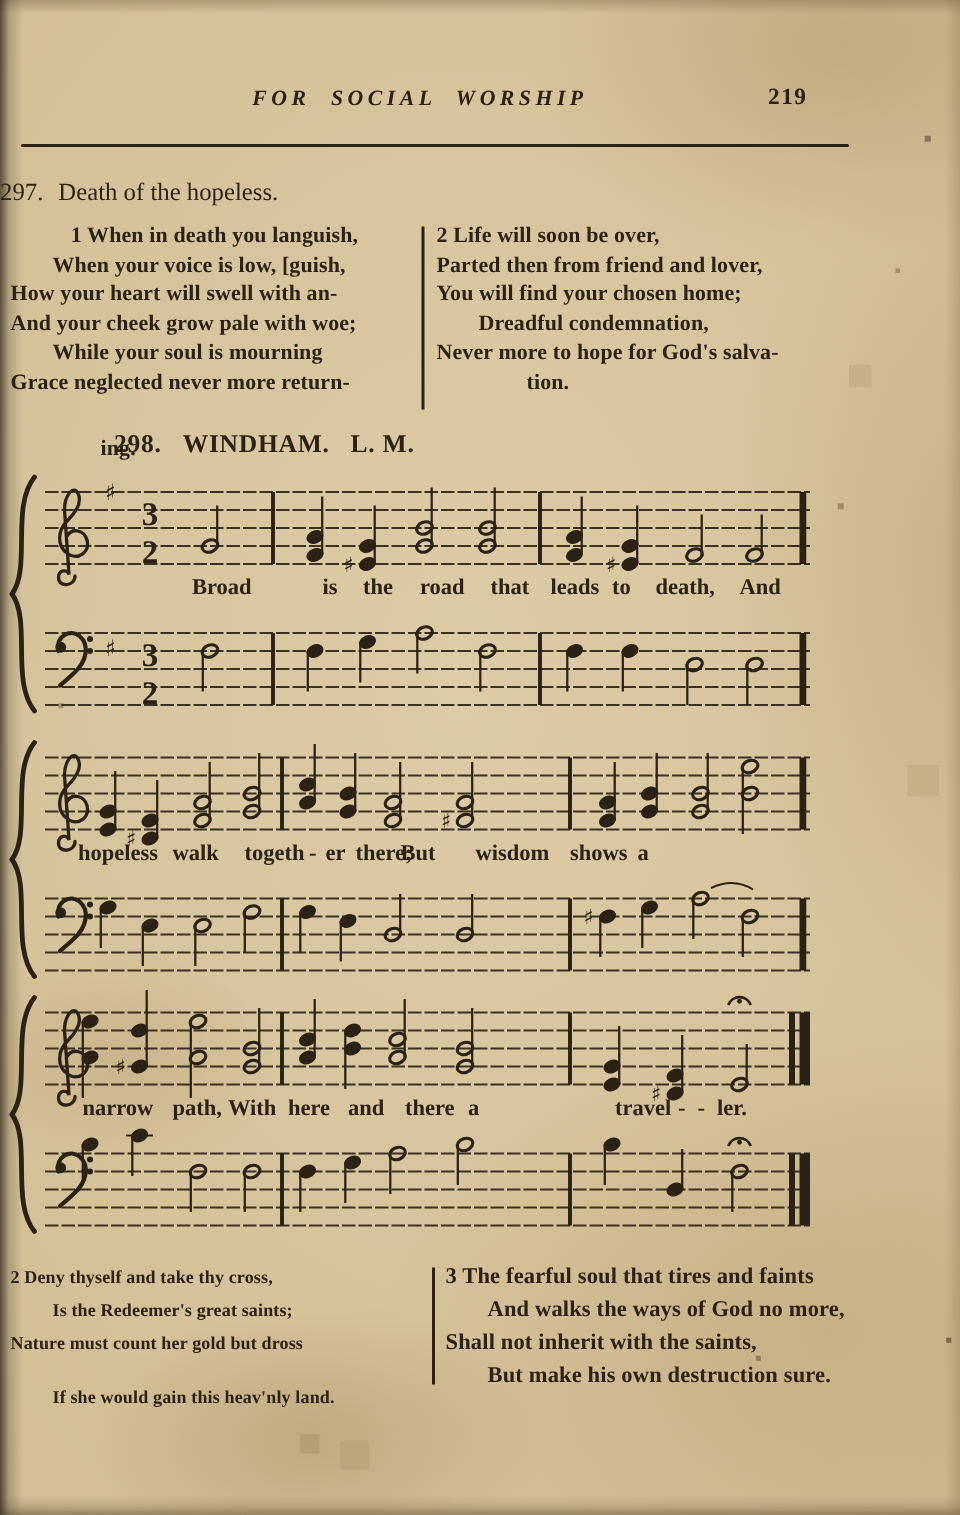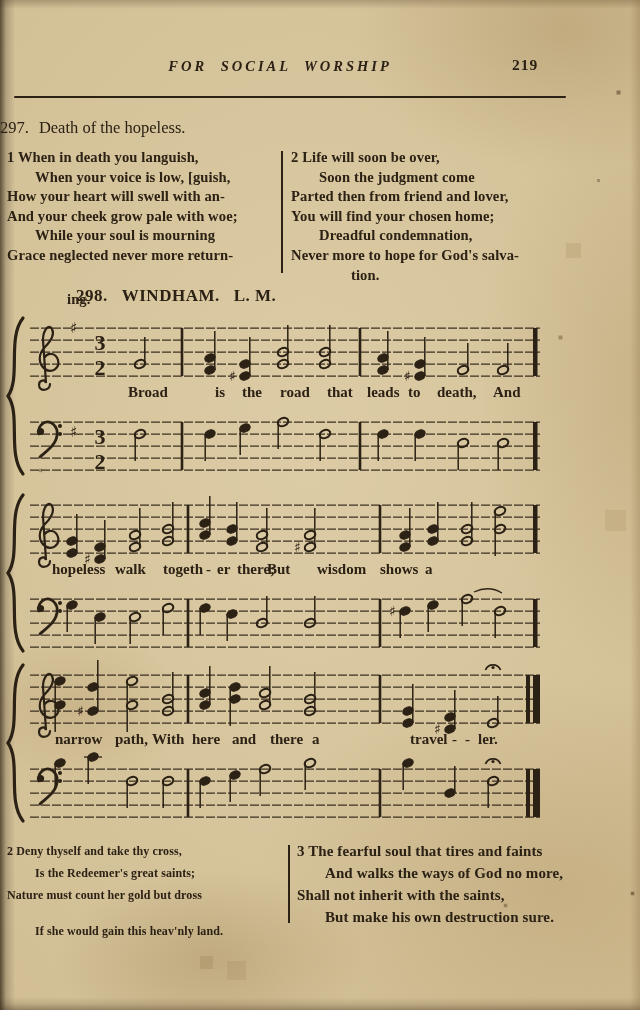"1 When in death you" div { text-align: none -> center }
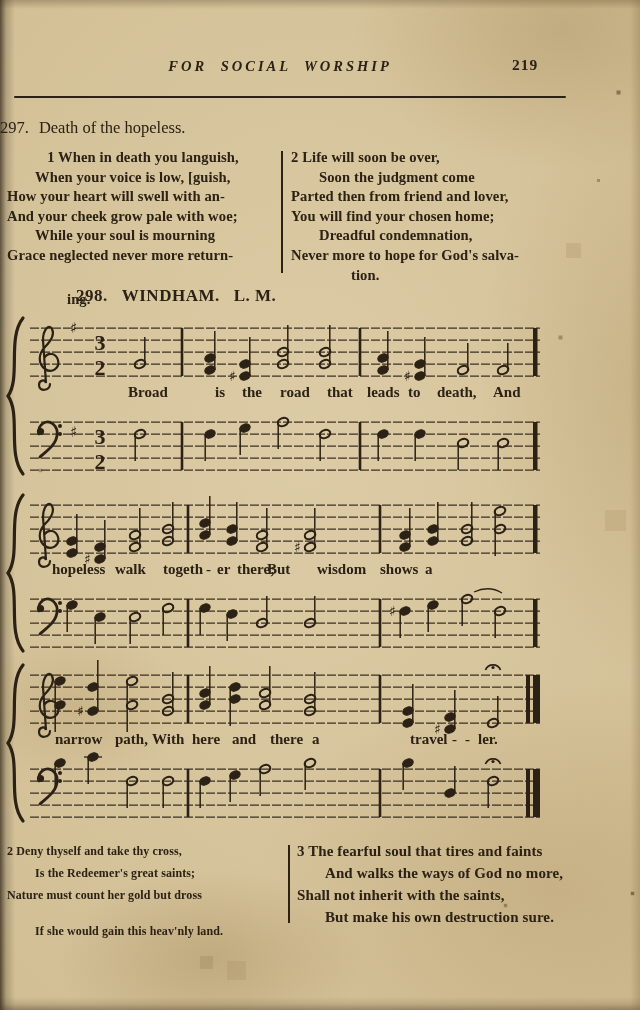"Soon the judgment come" div { html: <div>Soon the judgment come</div> -> none }
